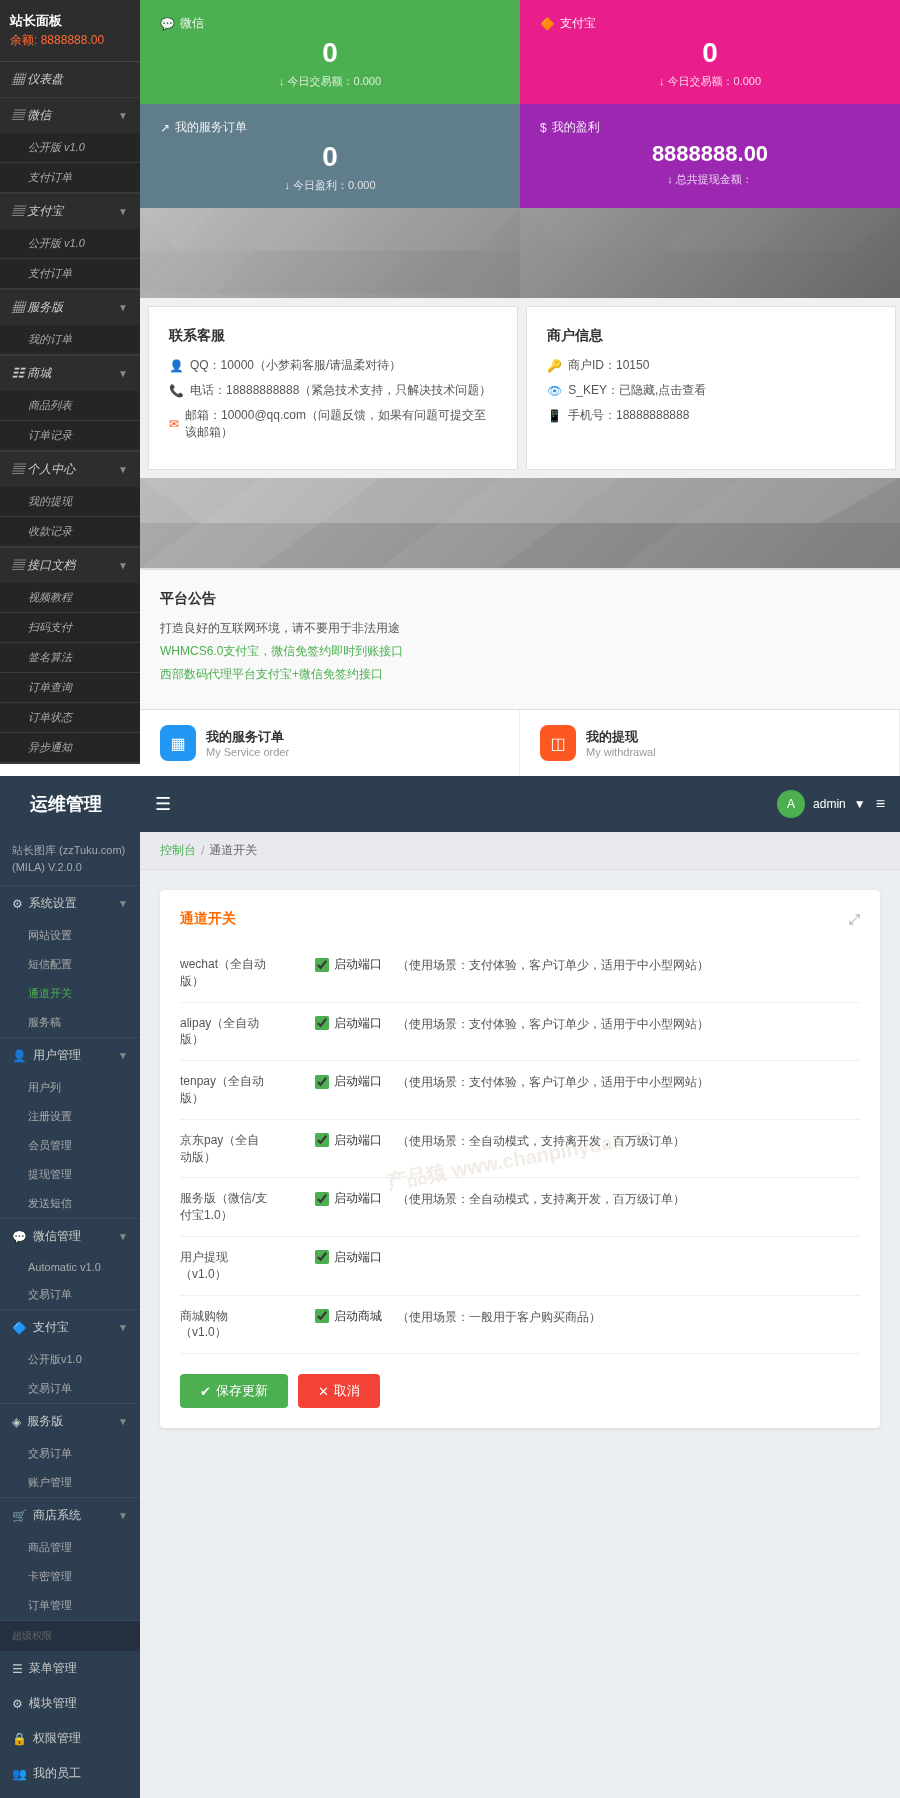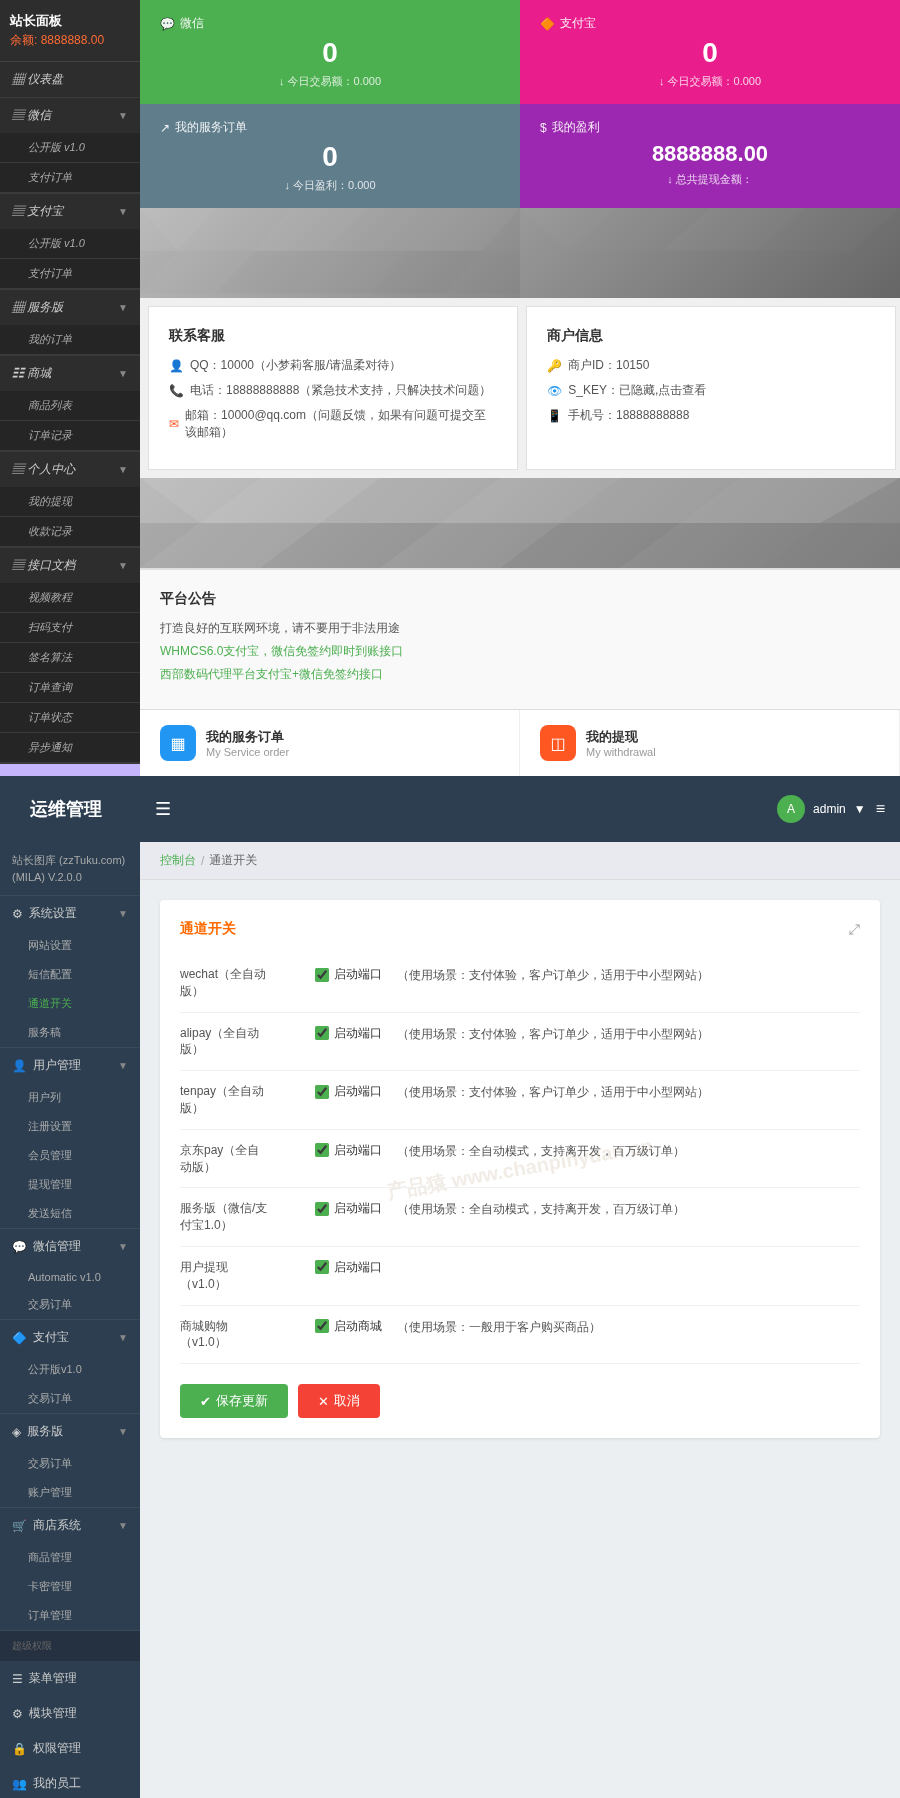"站长面板" .top-panel { background: #c4b5fd -> #ffffff }
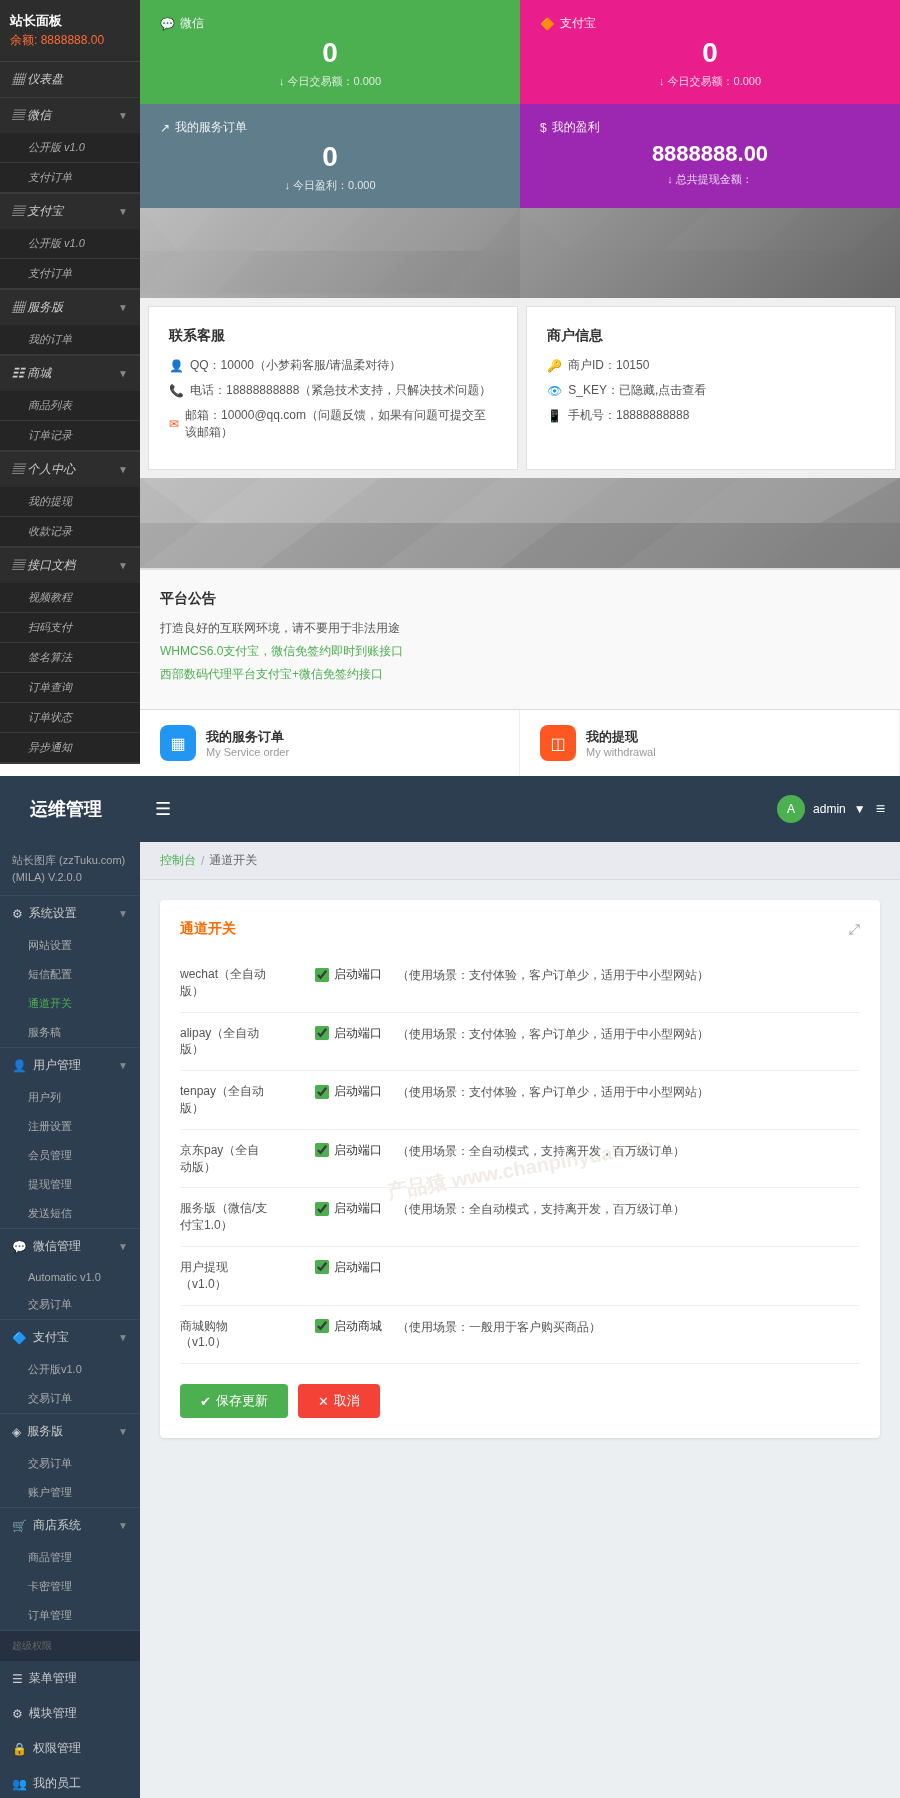"运维管理" .admin-topbar { height: 66px -> 56px }
